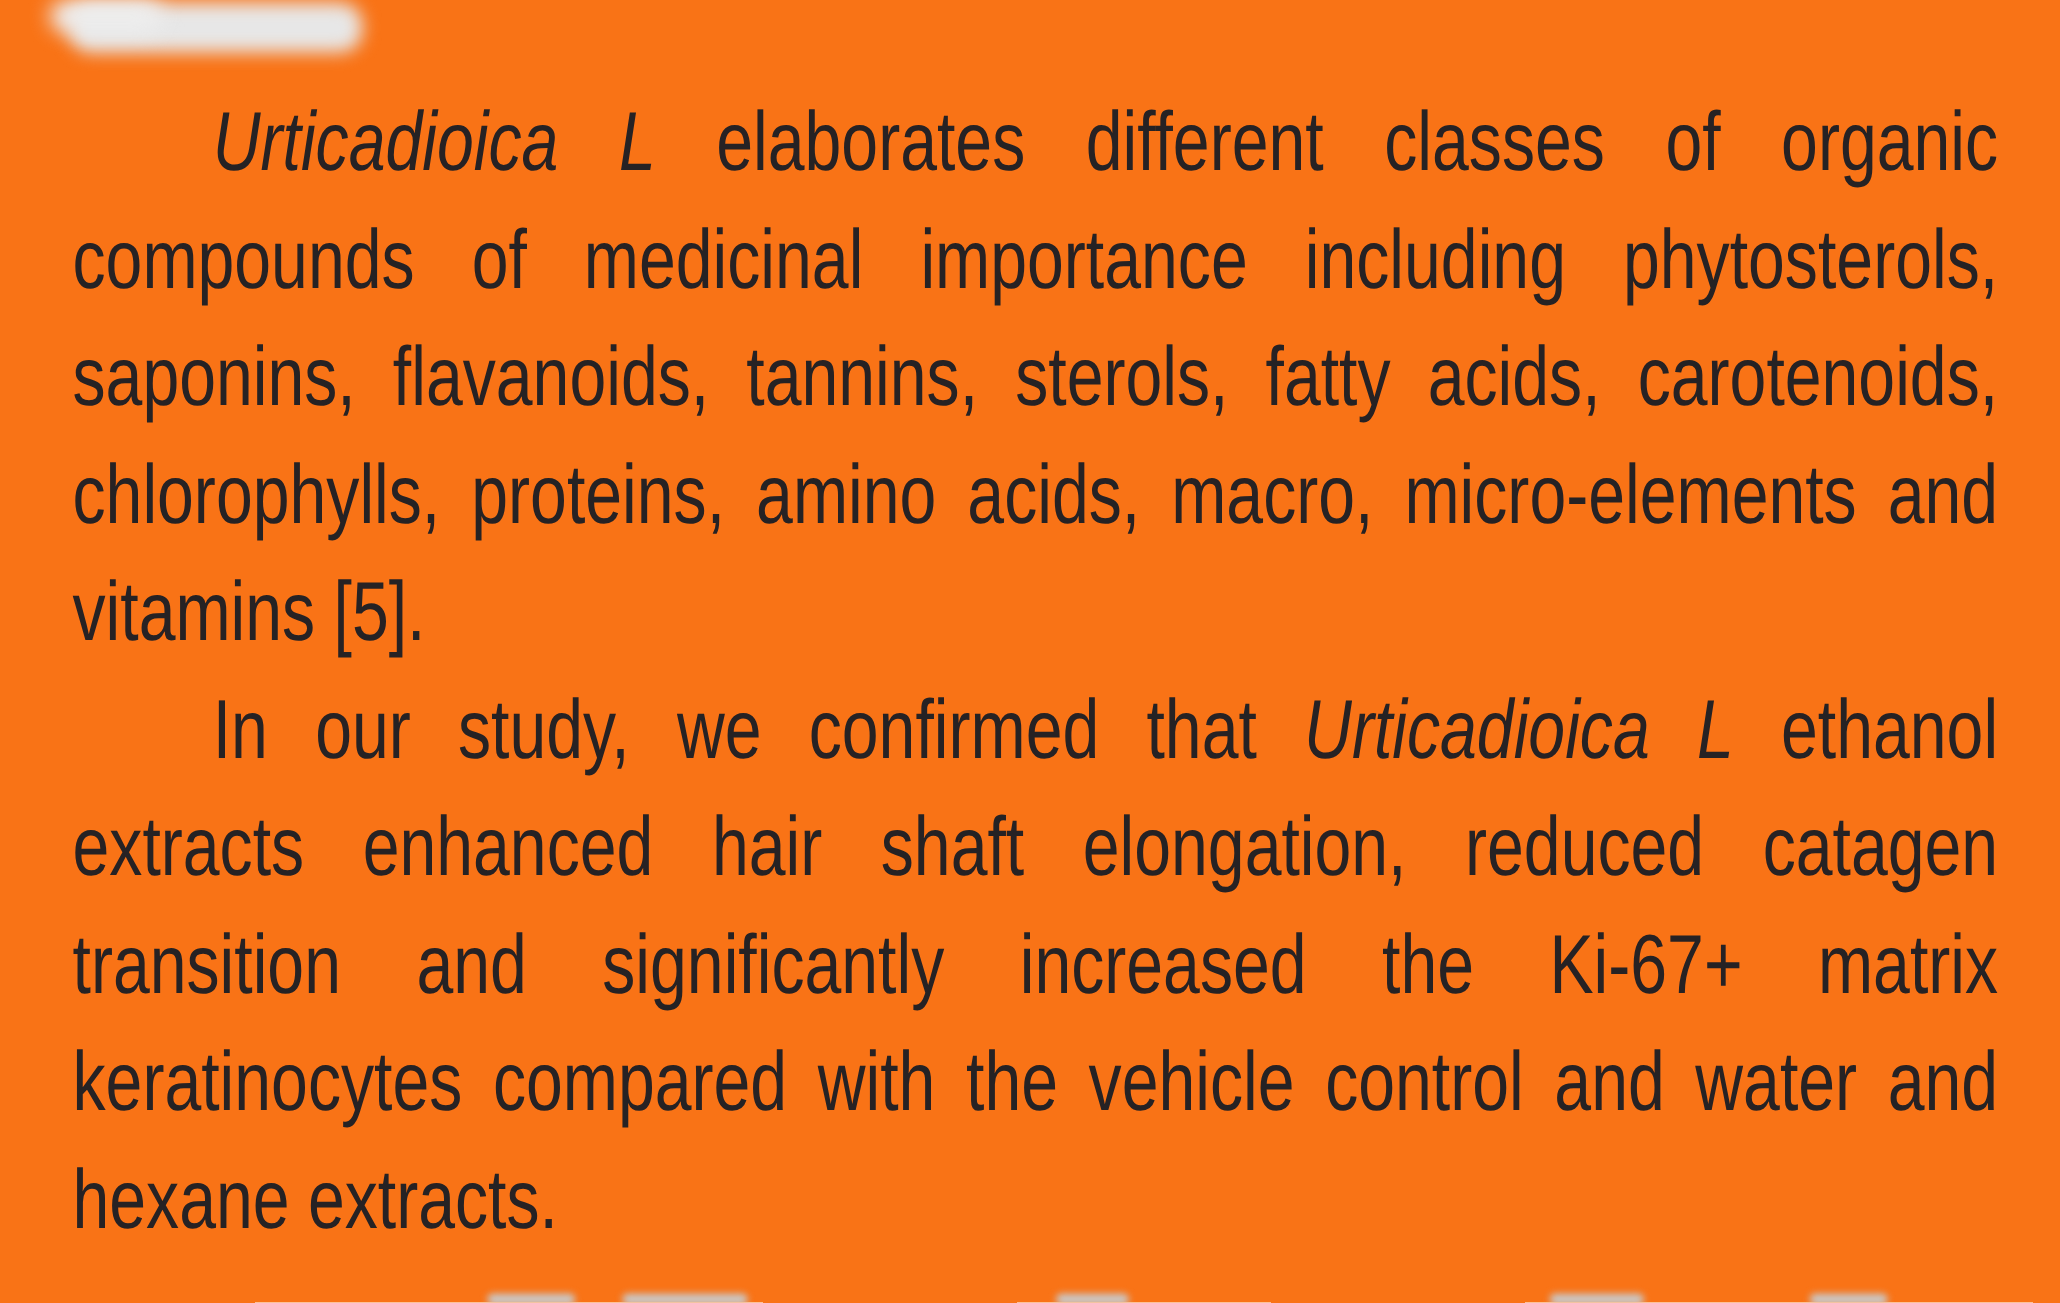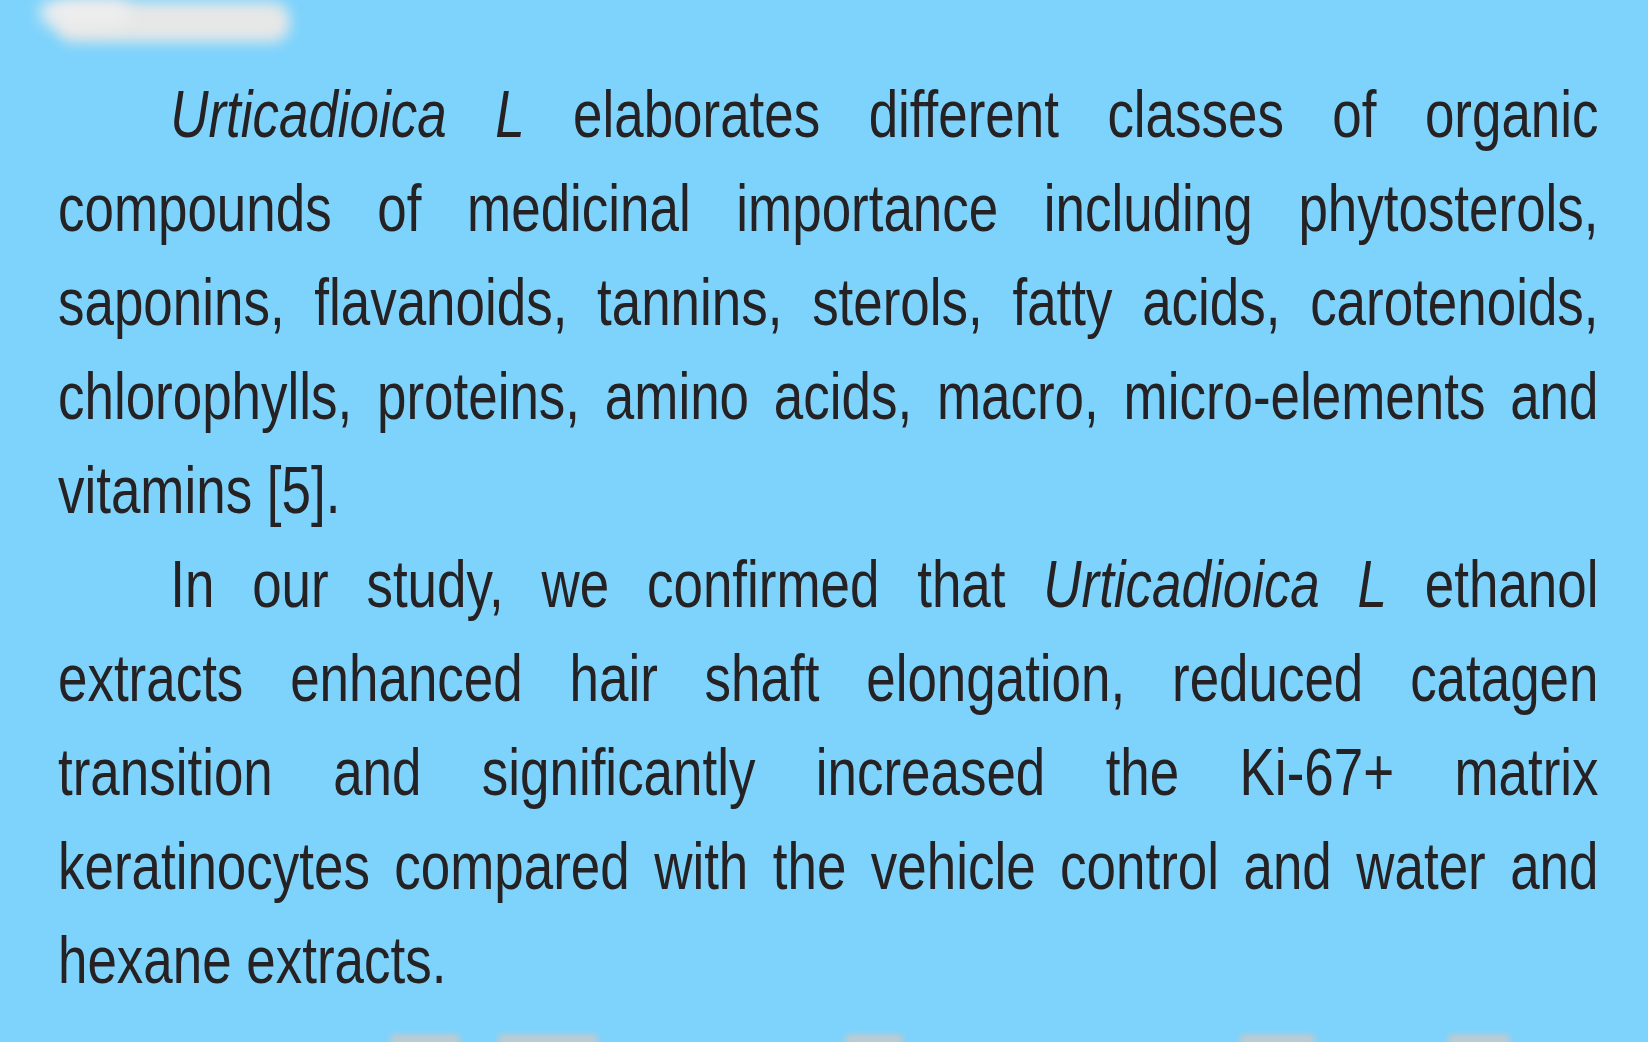"Urticadioica L elaborates different" .page { background: #7dd3fc -> #f97316 }
